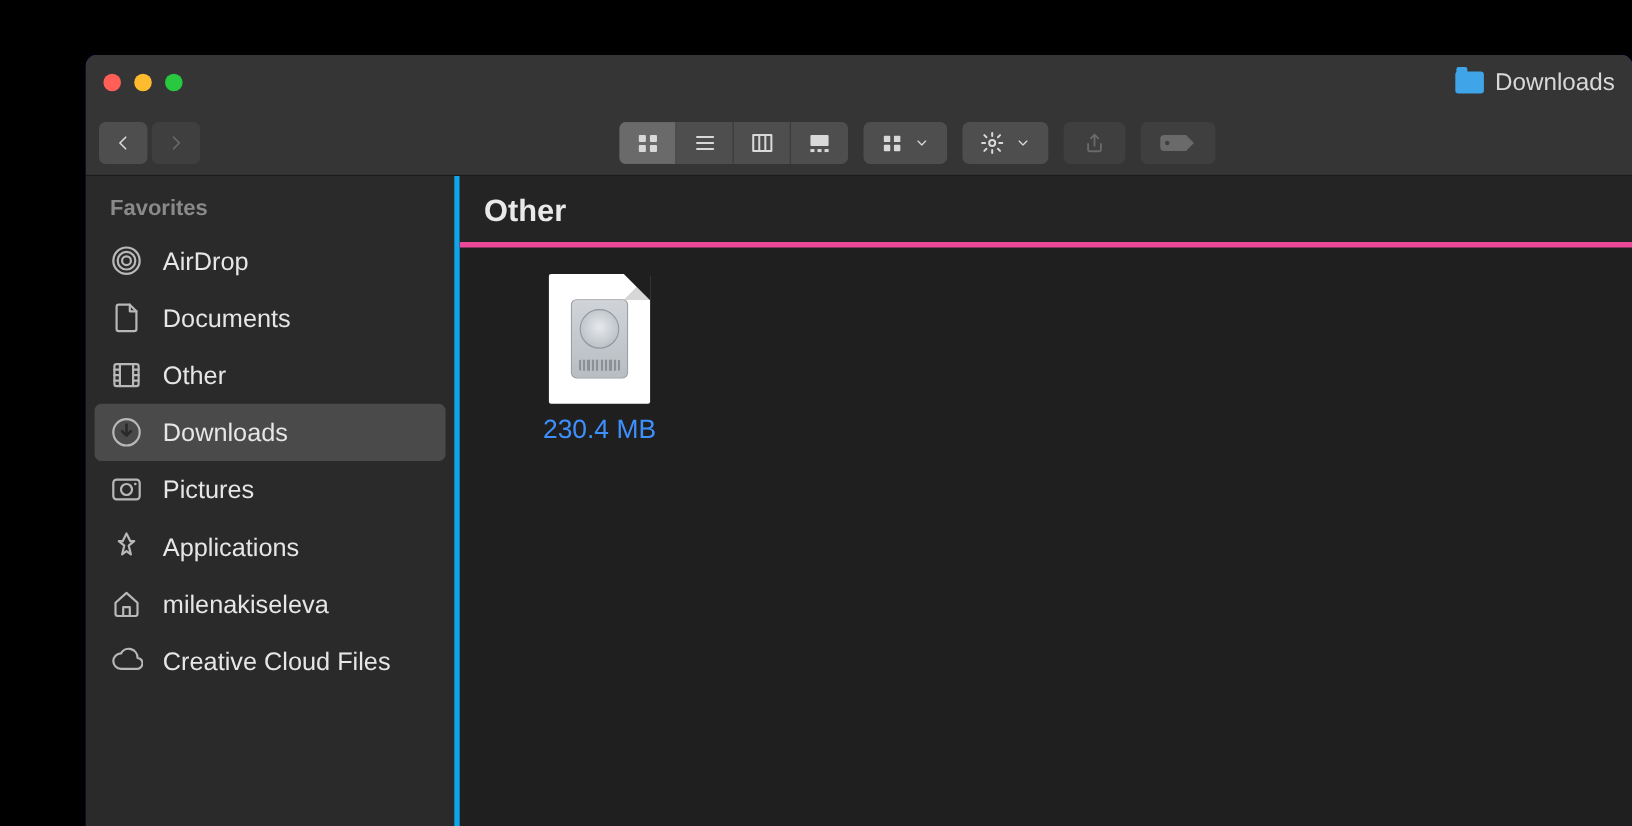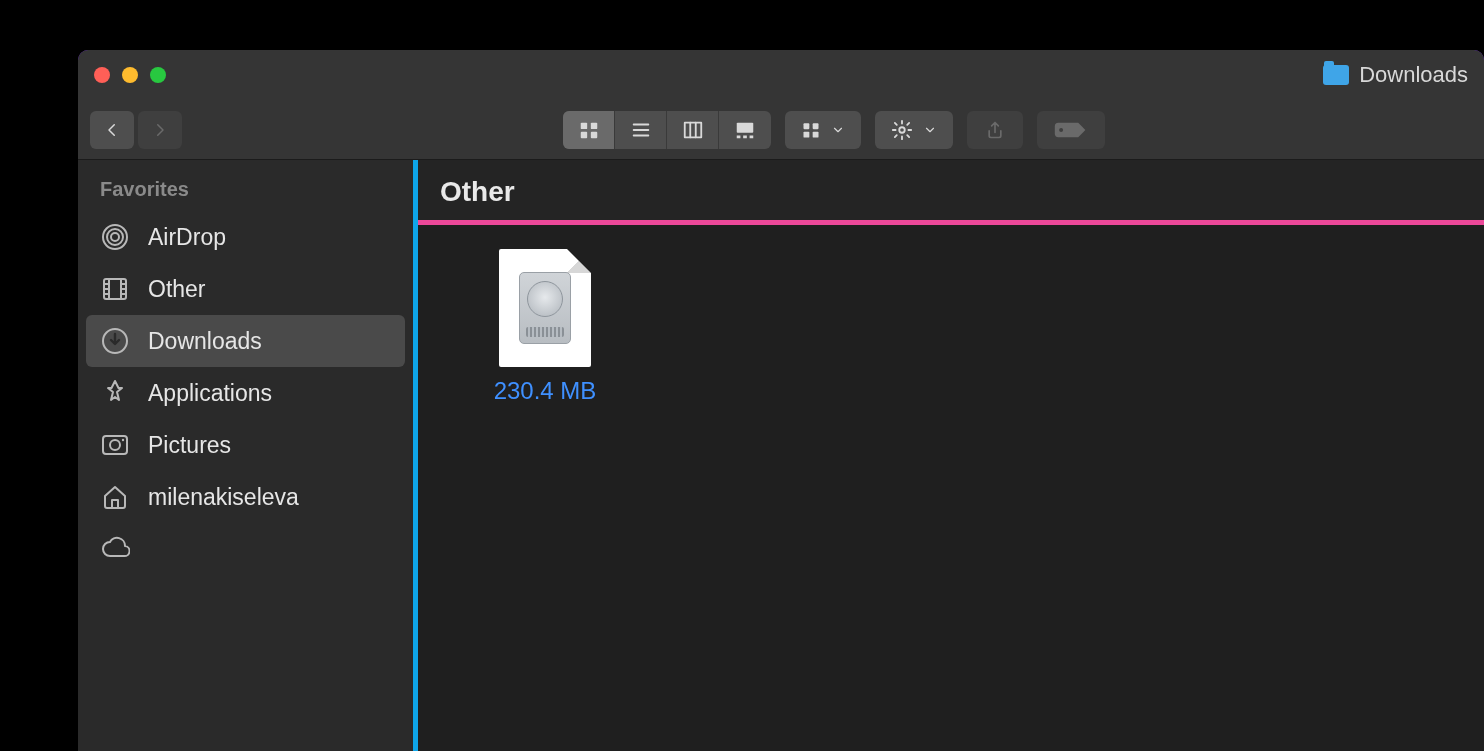"Documents" div.side-item { html: none -> <div> <span> <svg> <use></use> </svg> </span> <span>Documents</span> </div> }
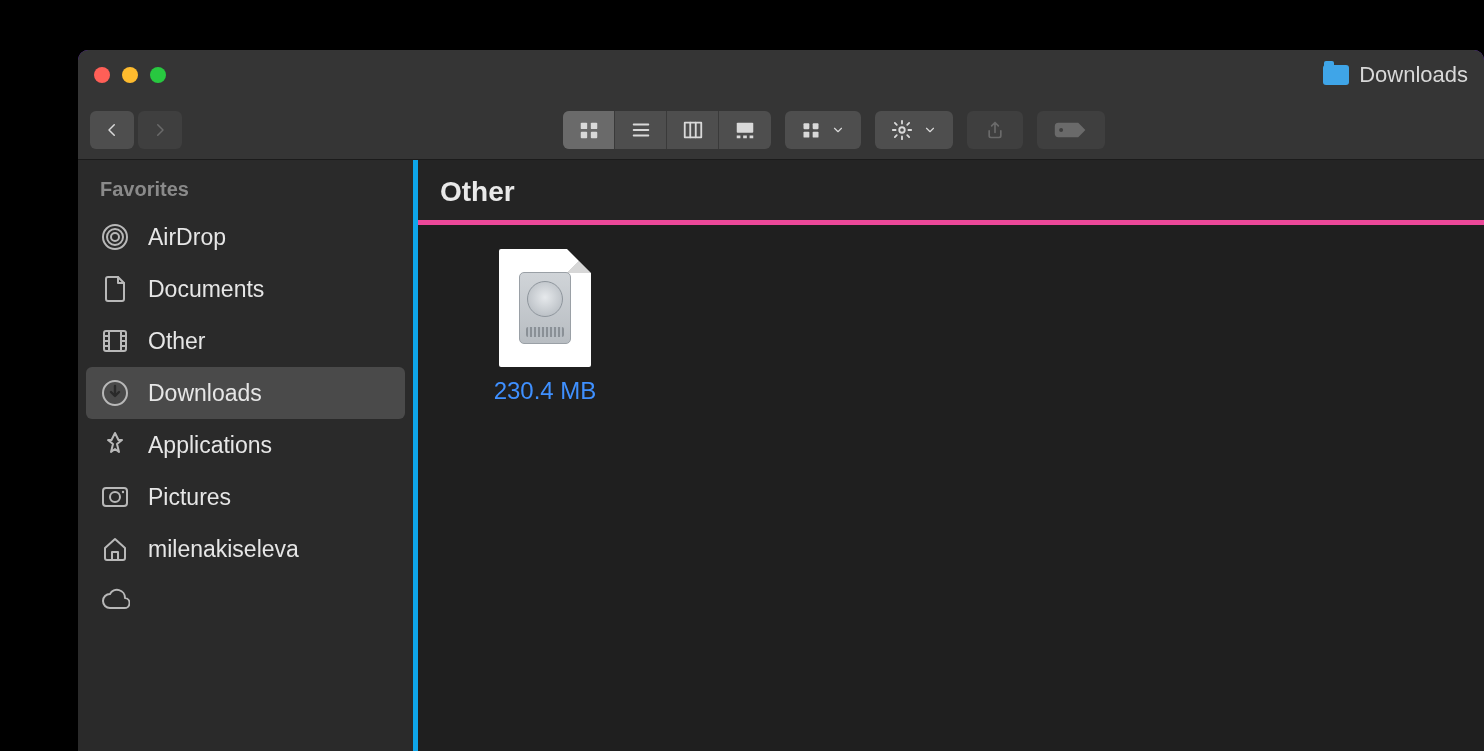"Applications" div.side-item { order: before "Pictures" -> after "Pictures" }
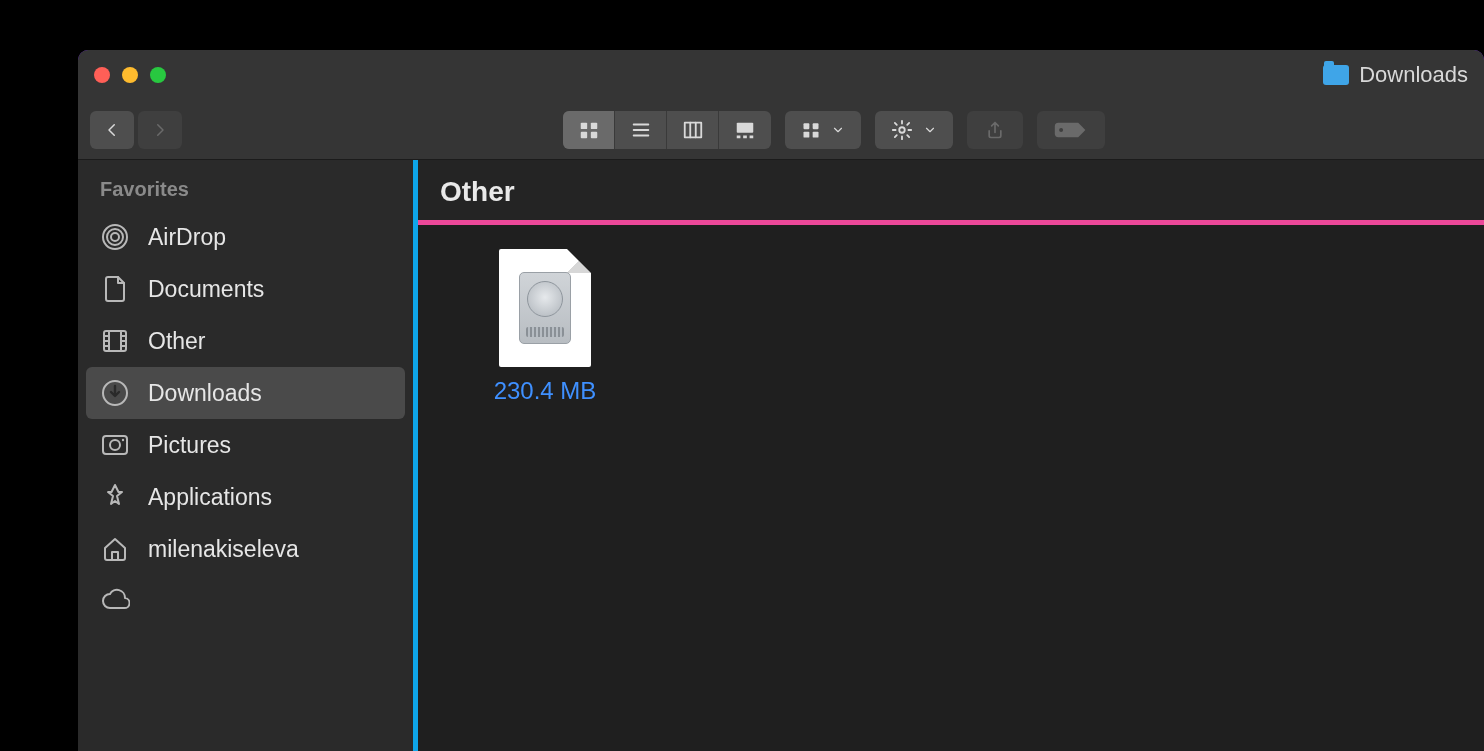"Creative Cloud Files" span { html: none -> <span>Creative Cloud Files</span> }
